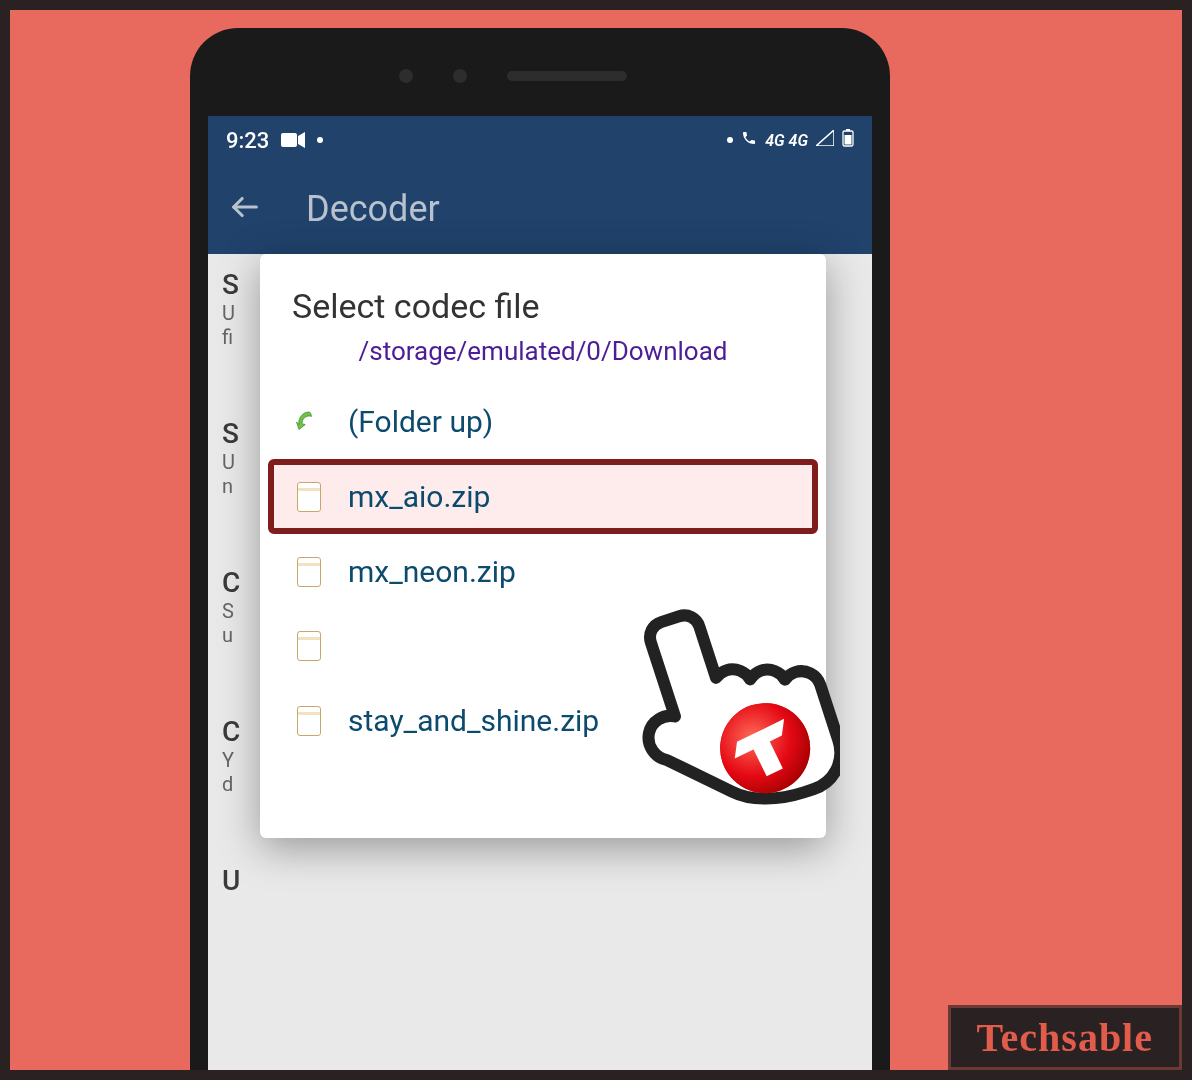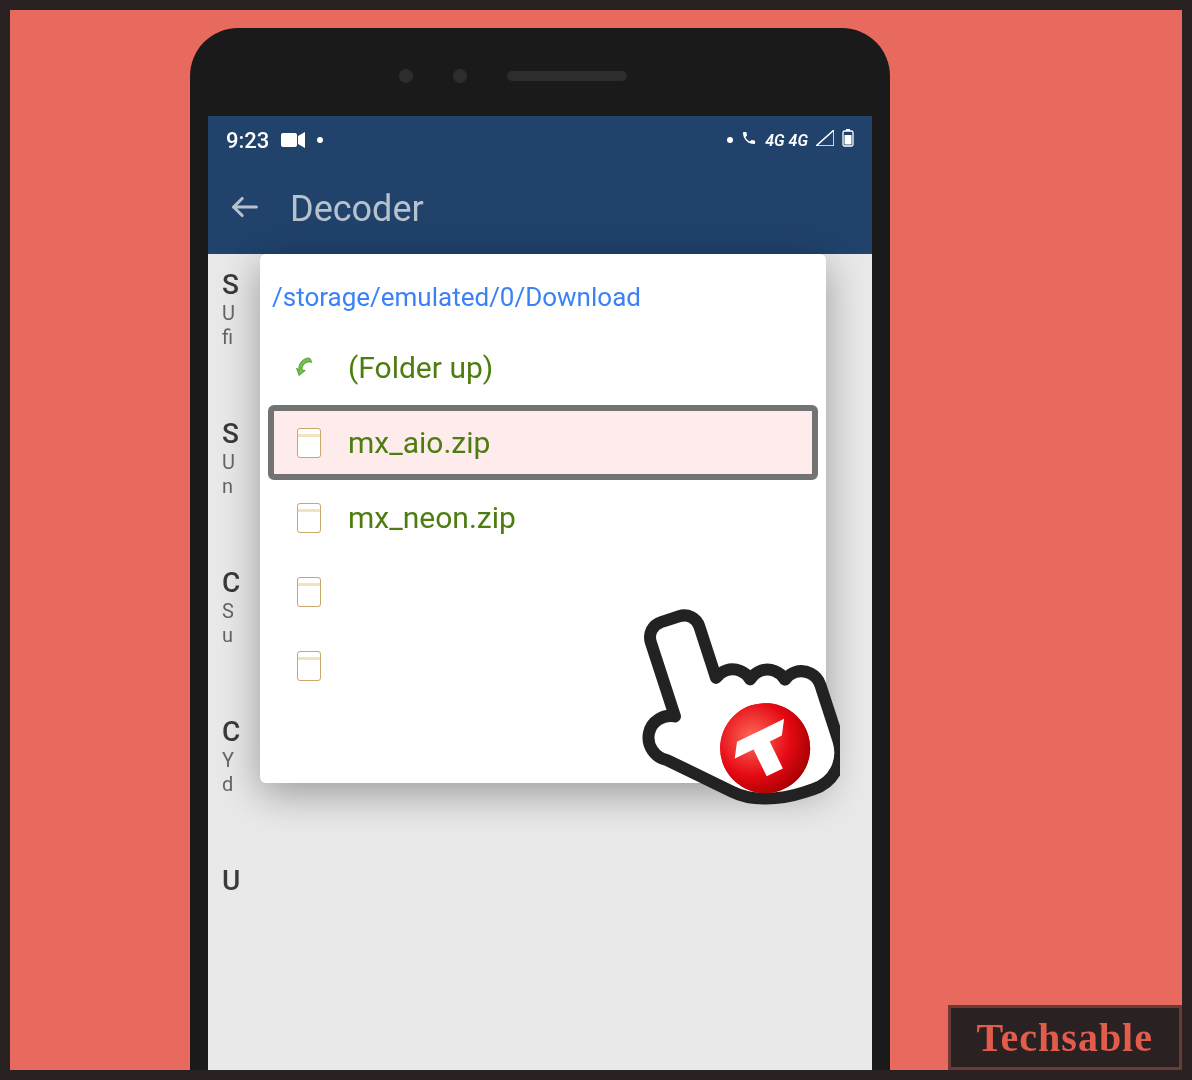"Decoder" .appbar { gap: 28px -> 44px }
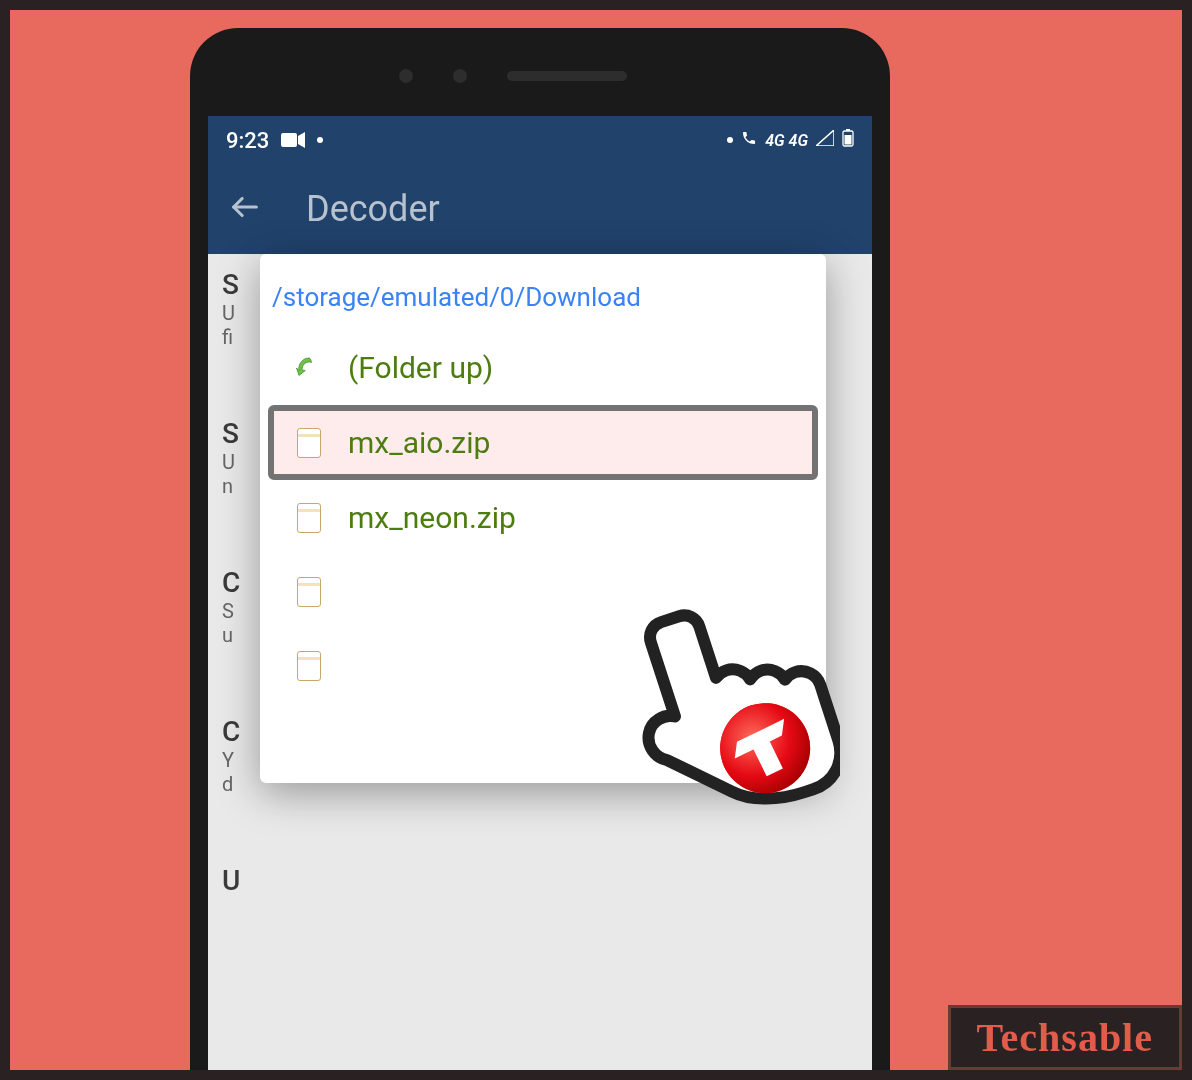"Select codec file" div.dlg-title { html: none -> <div>Select codec file</div> }
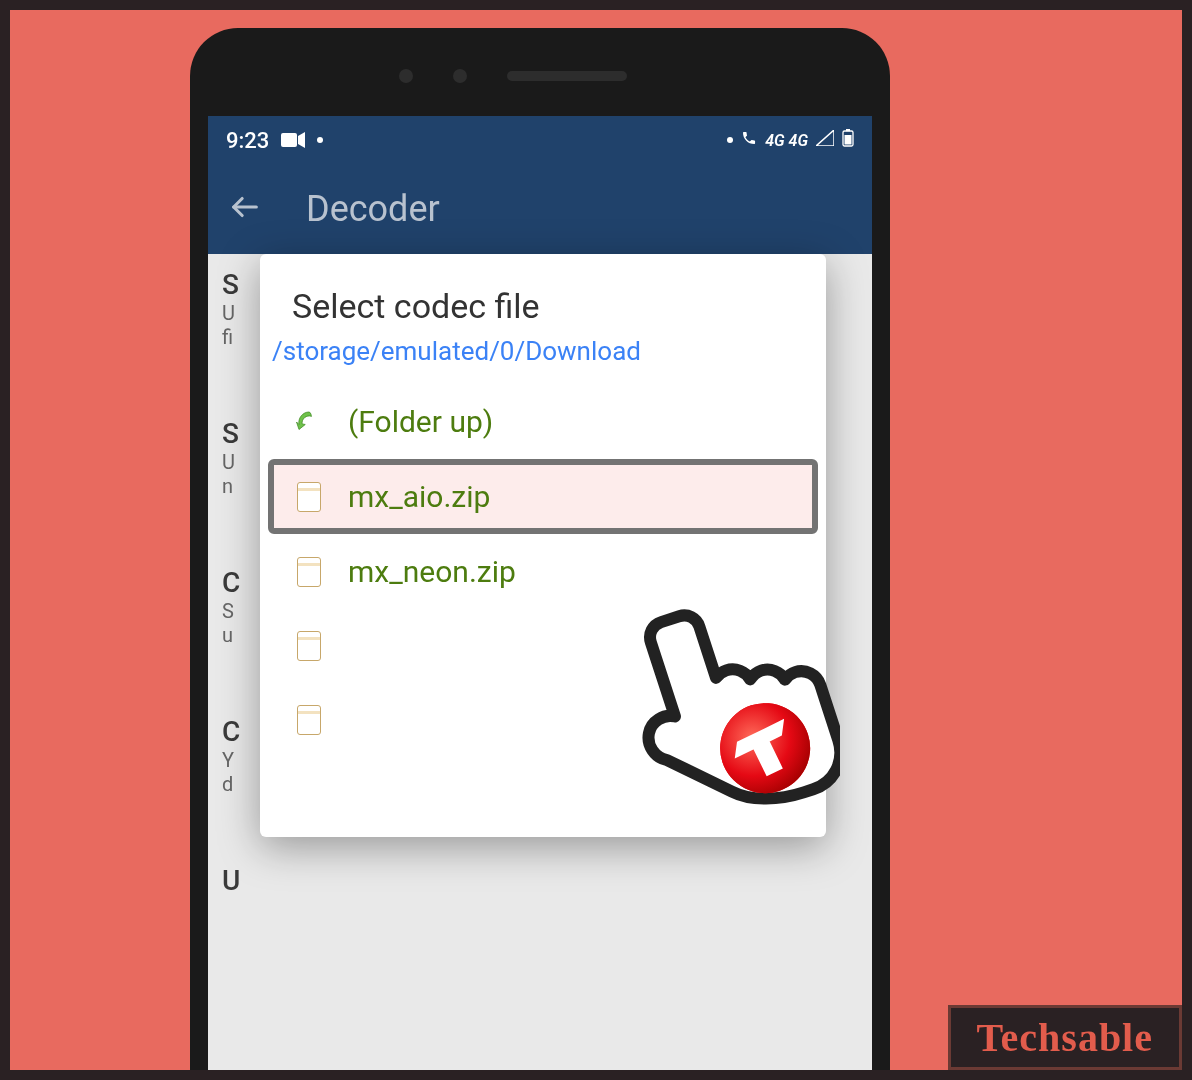"/storage/emulated/0/Download" .dlg-path { color: #3b82f6 -> #4c1d95; text-align: none -> center }
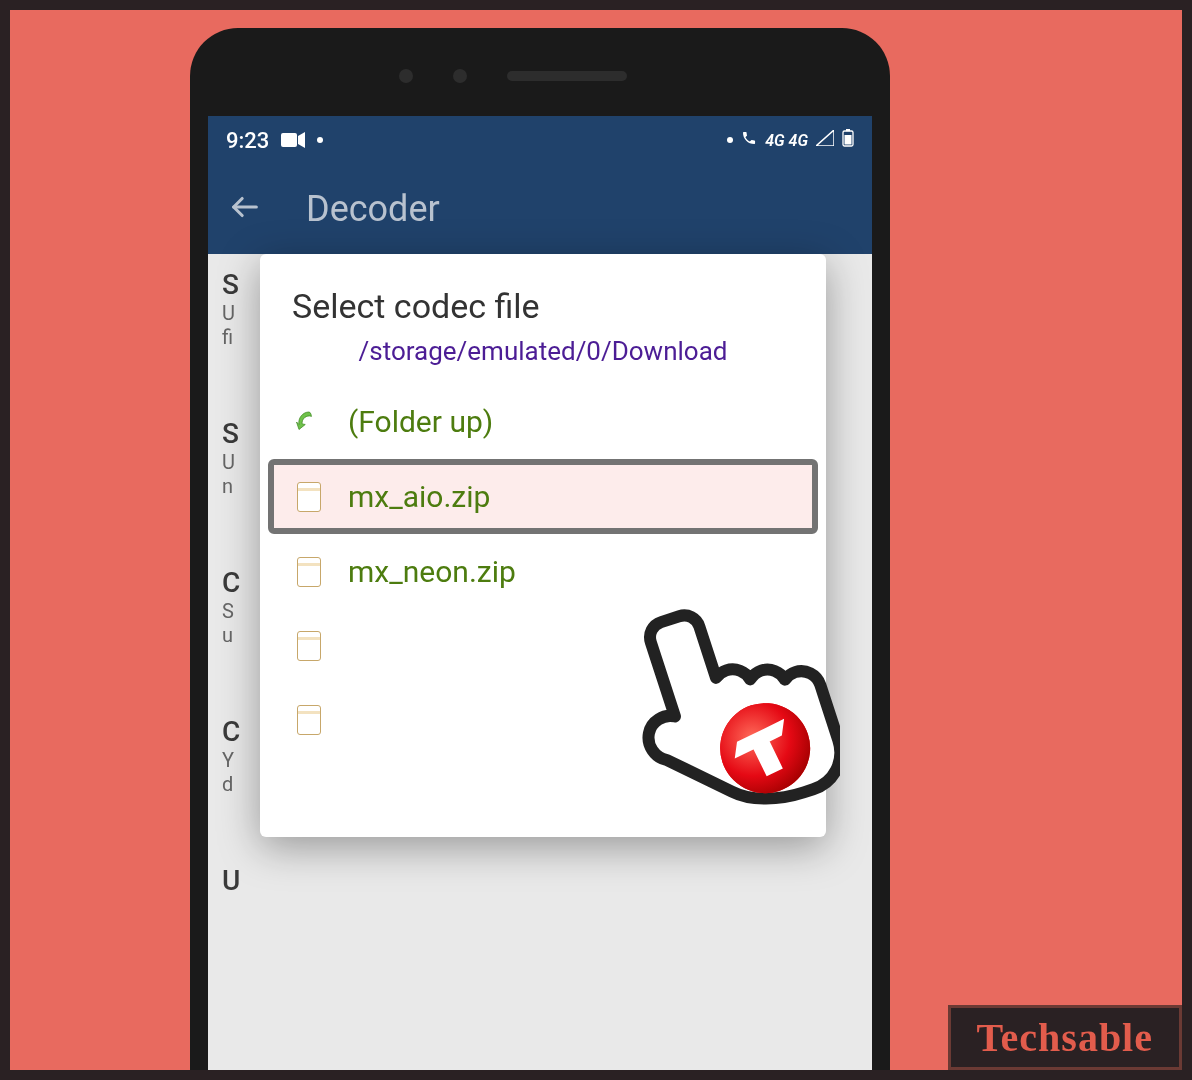"(Folder up)" .item { color: #4d7c0f -> #0c4a6e }
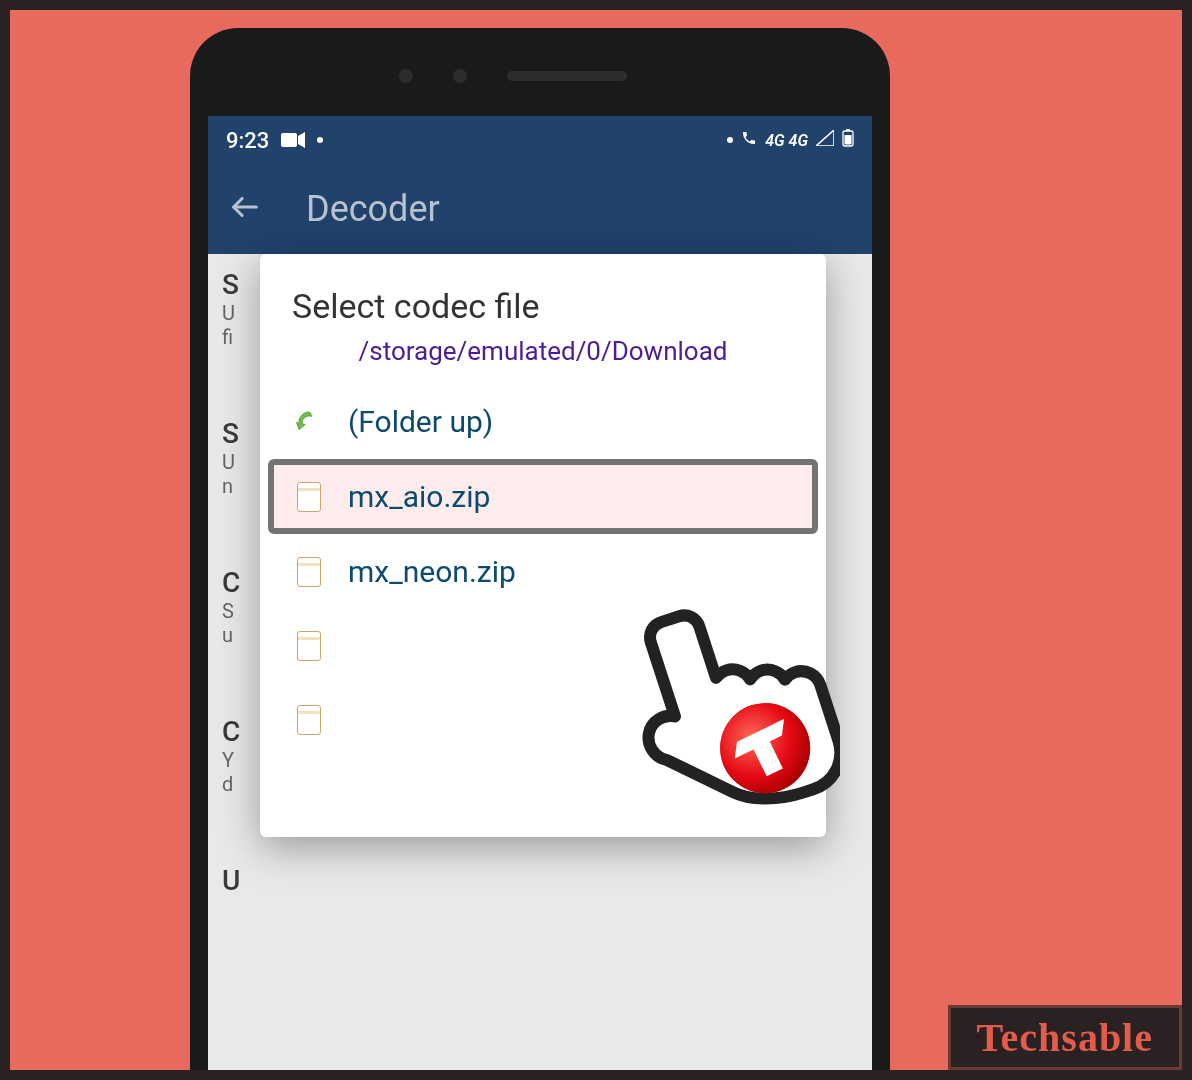"mx_aio.zip" .item.highlighted { border: 6px solid #737373 -> 6px solid #7f1d1d }
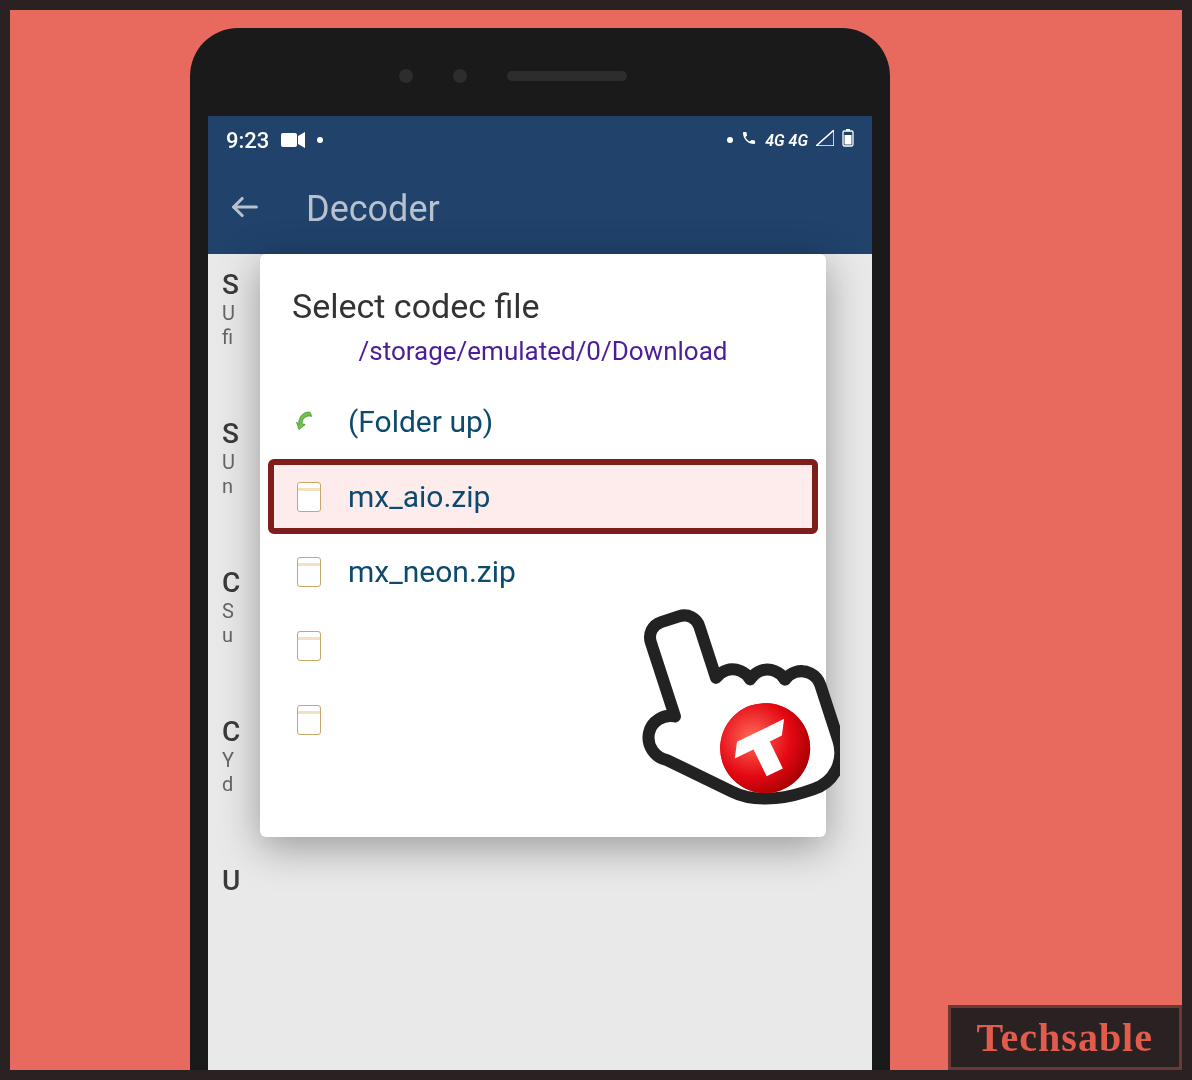"stay_and_shine.zip" span { html: none -> <span>stay_and_shine.zip</span> }
